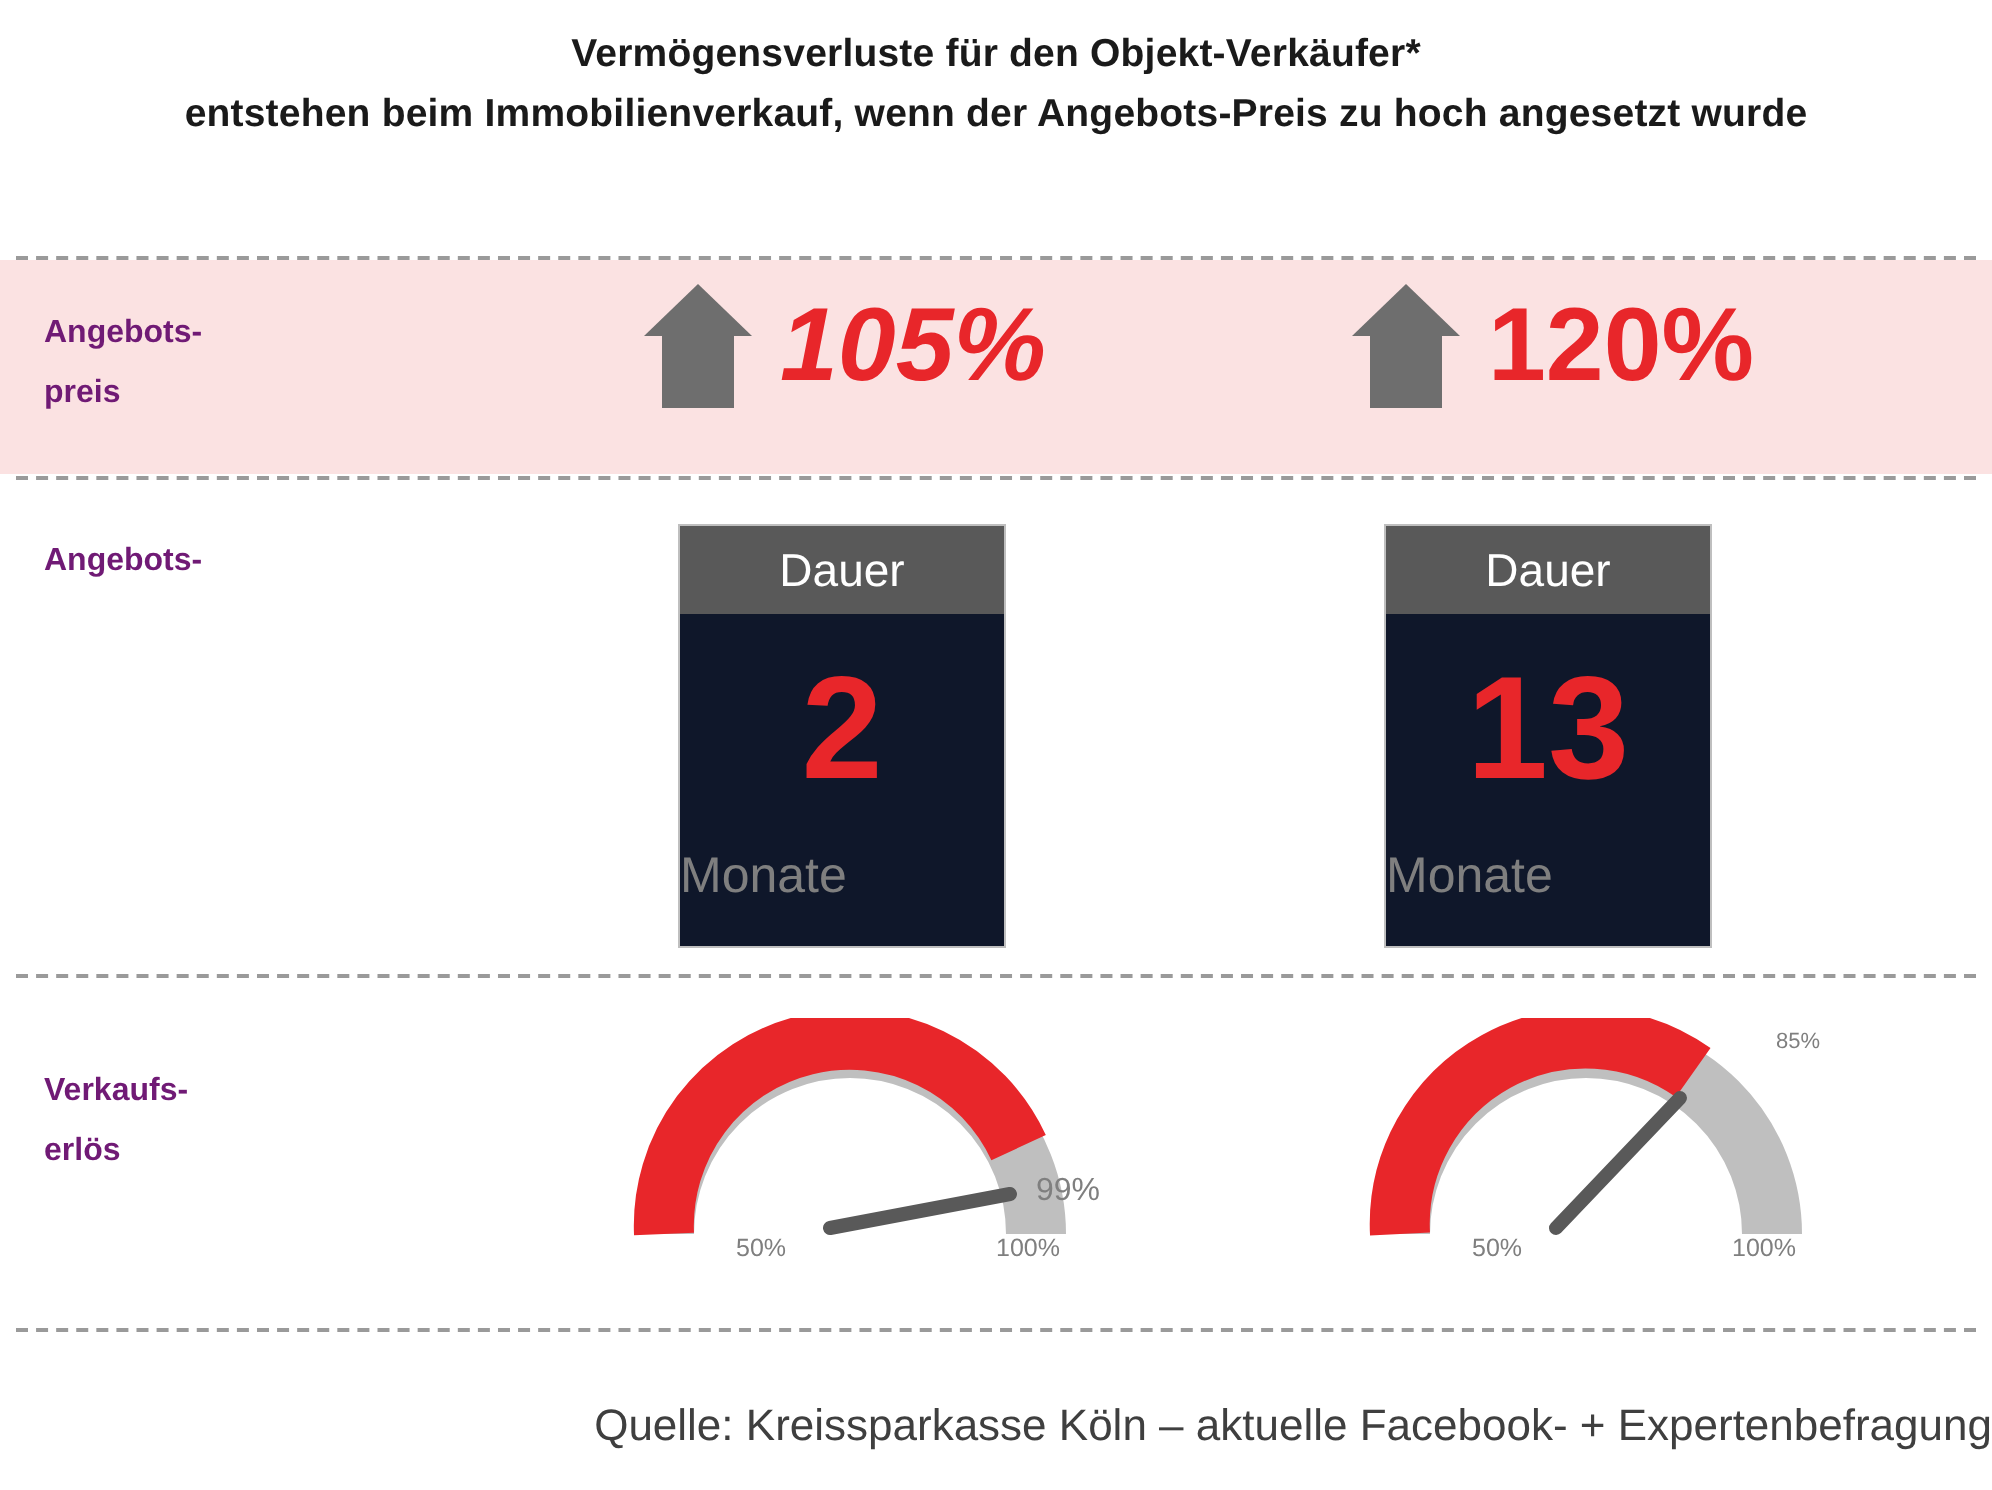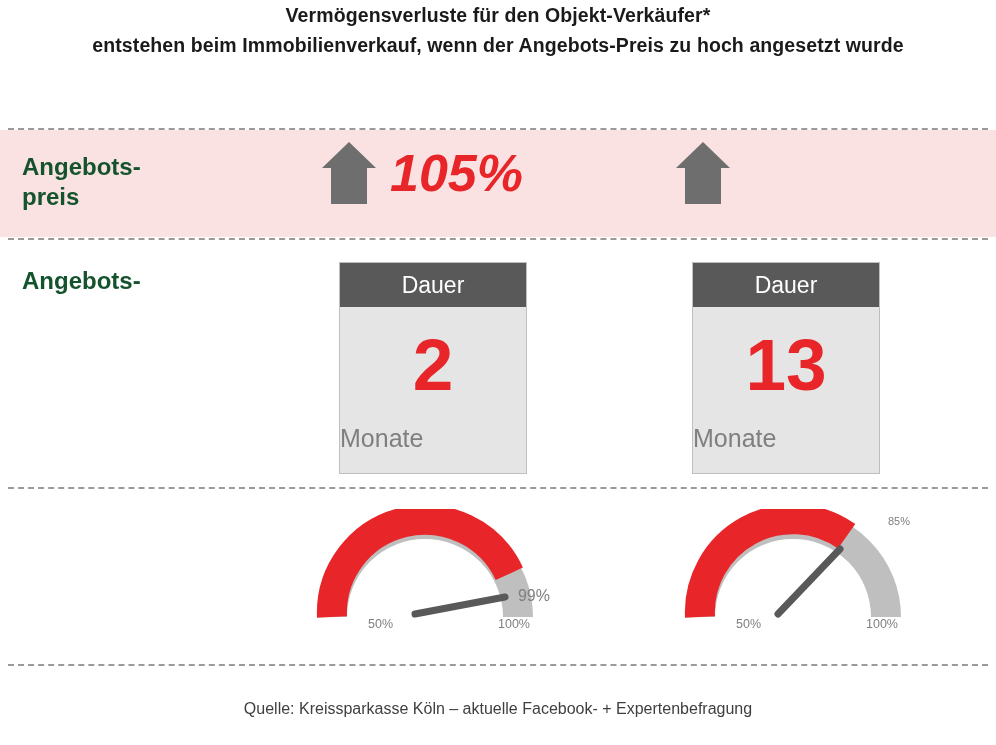"Vermögensverluste für den" .title-block { padding-top: 0 -> 12px }
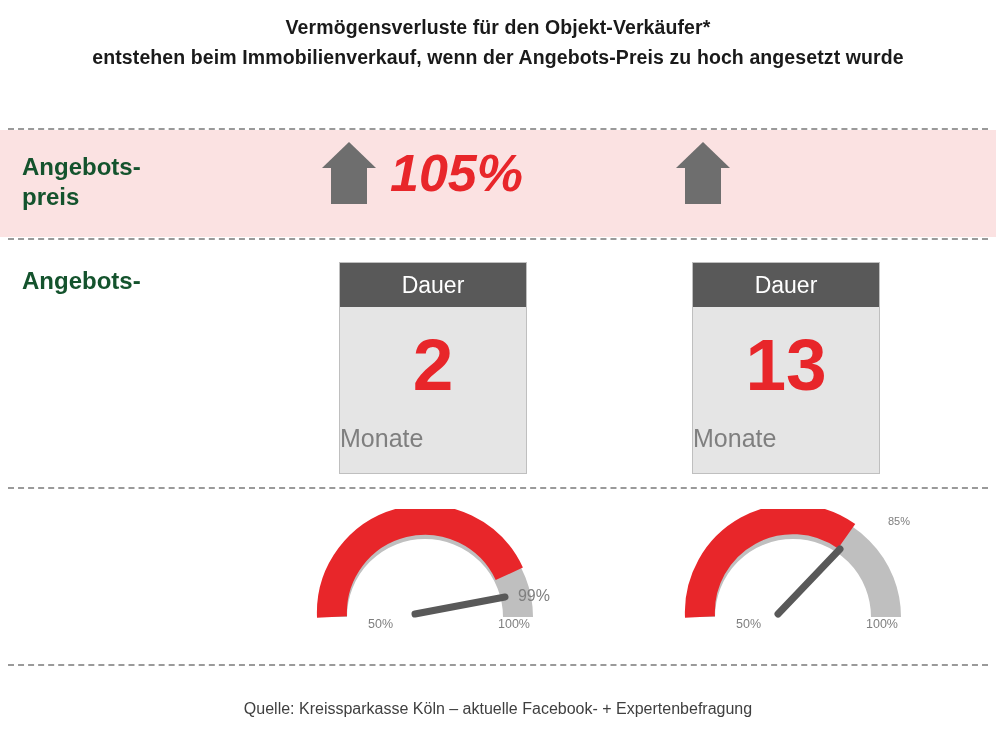"Angebots-" .row-label { color: #14532d -> #701a75; font-size: 24px -> 16px }
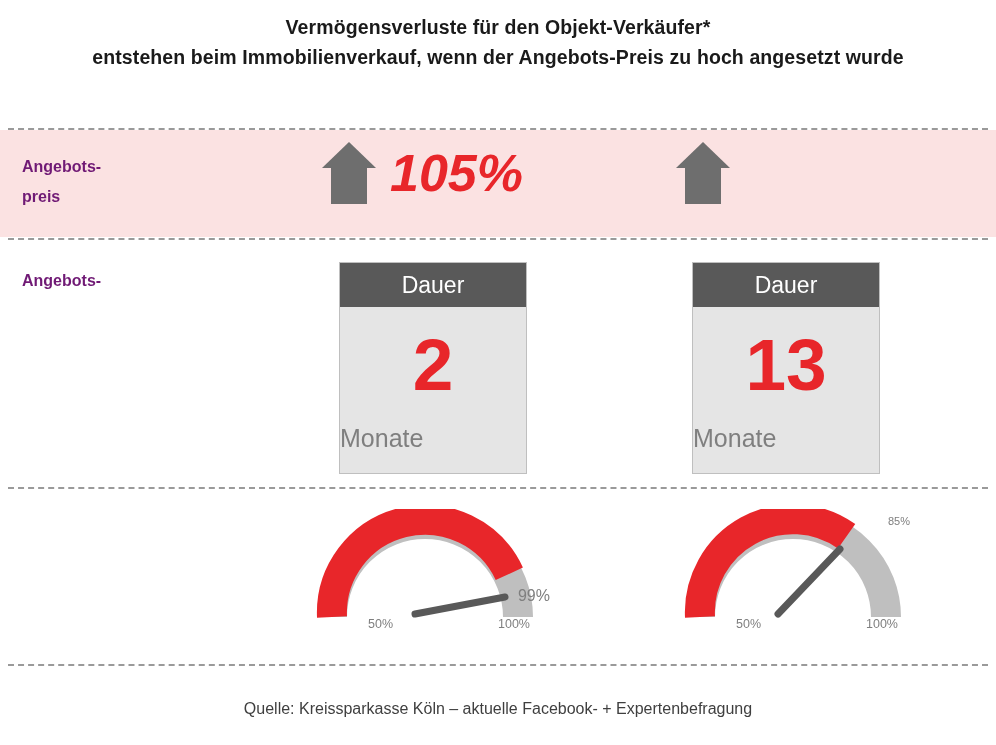"120%" span.price-value { html: none -> <span>120%</span> }
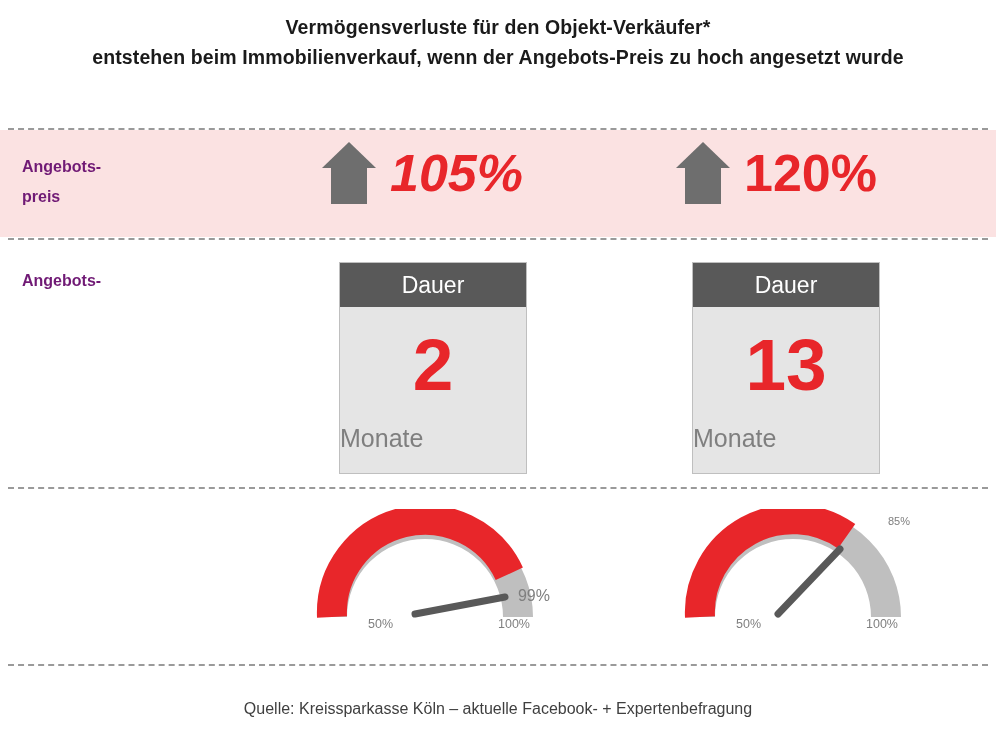"Dauer" .calendar { background: #e5e5e5 -> #0f172a; width: 188px -> 164px }
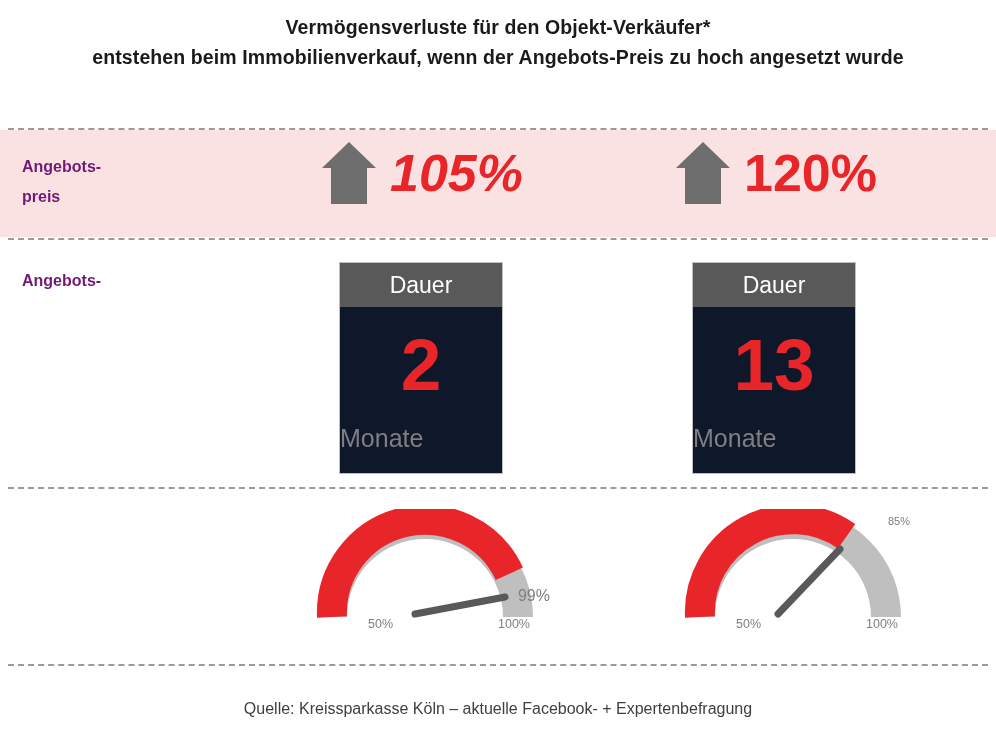"Verkaufs-" div.row-label { html: none -> <div> <div>Verkaufs-</div> <div>erlös</div> </div> }
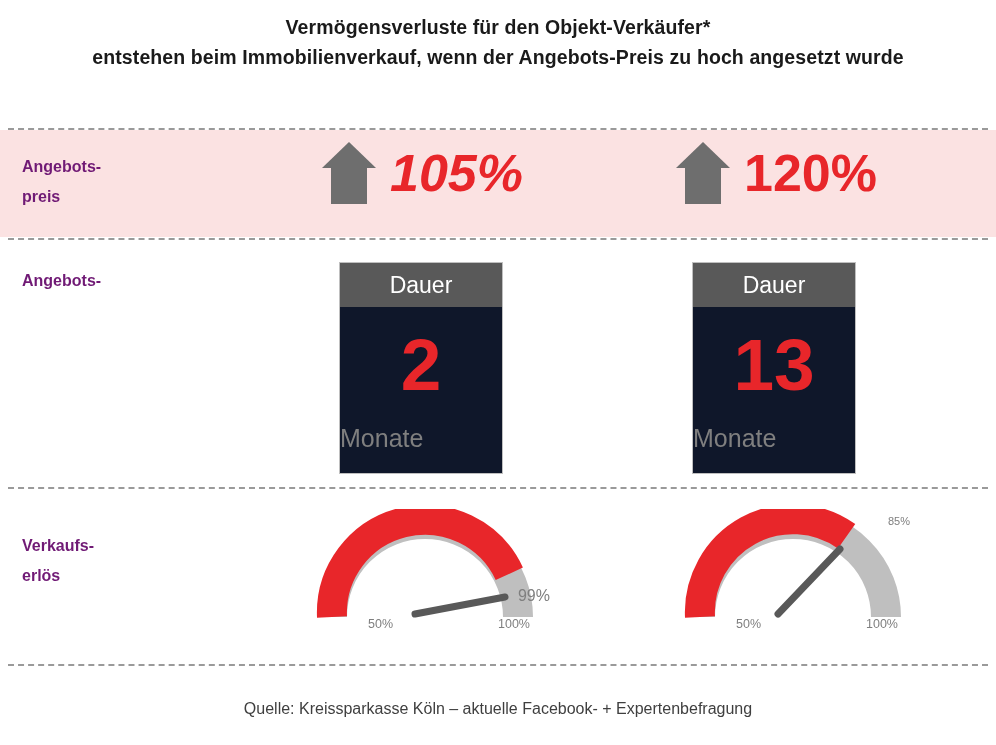"Quelle: Kreissparkasse Köln – aktuelle" .source { font-size: 16px -> 22px; text-align: center -> right }
